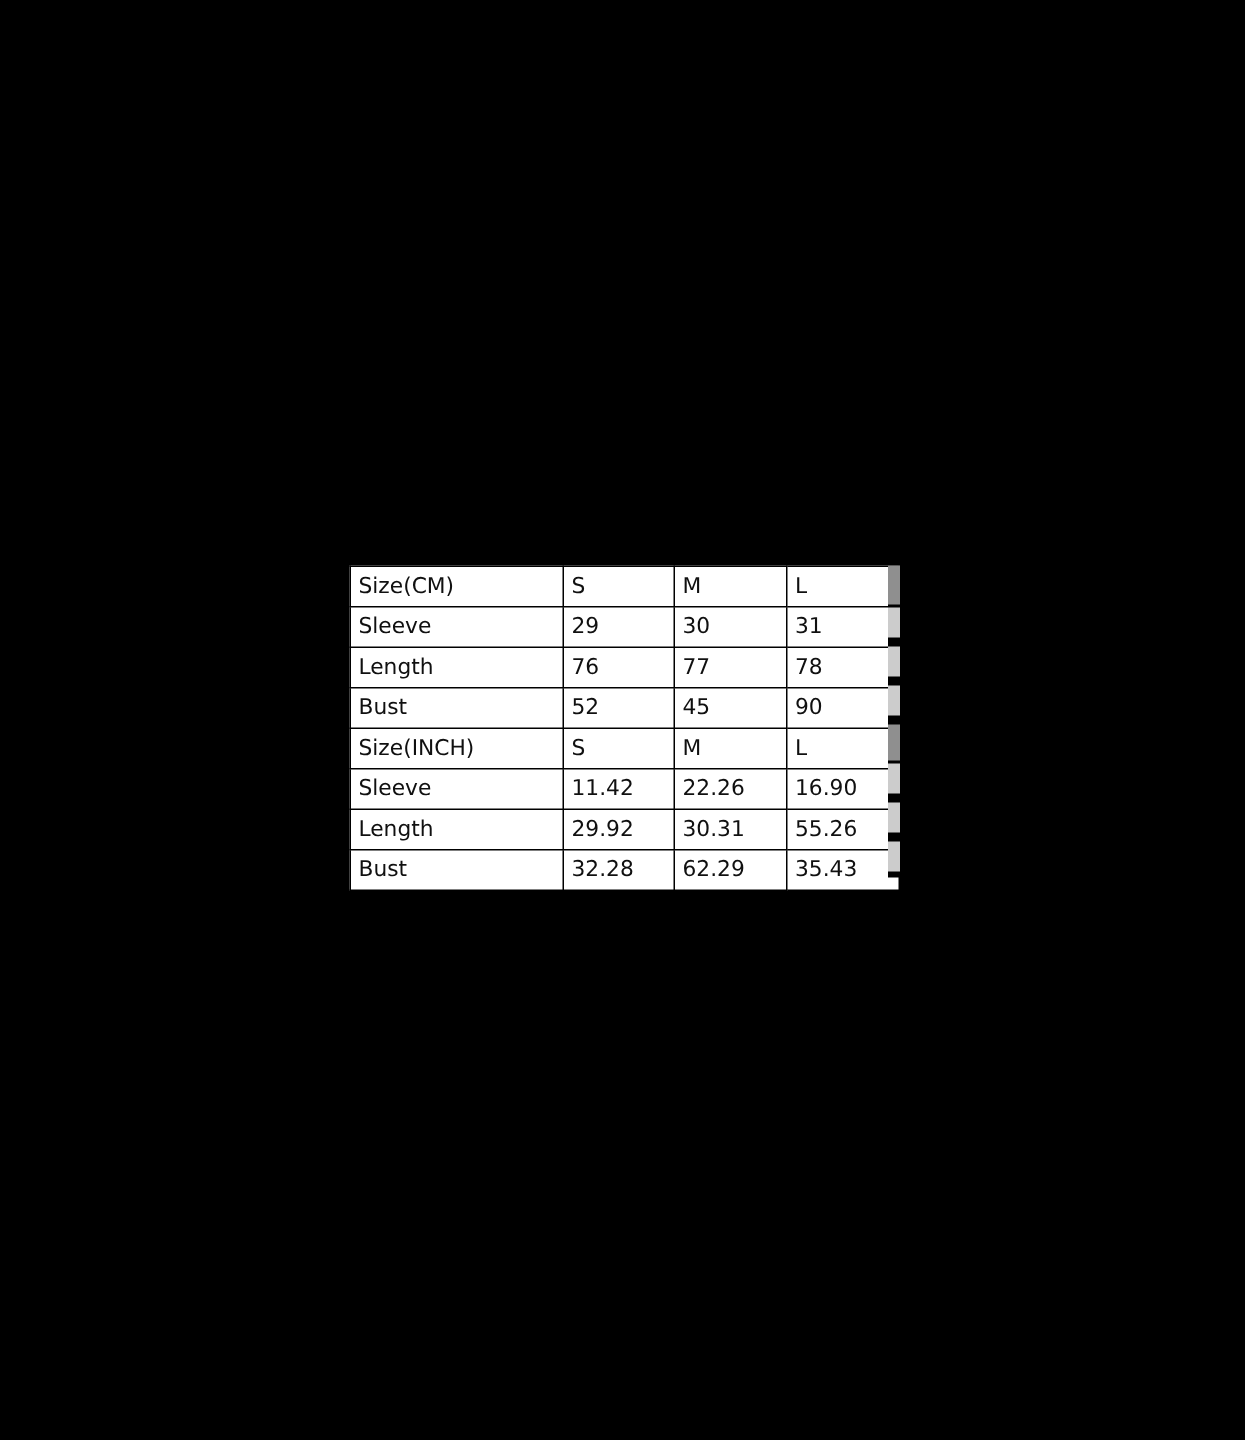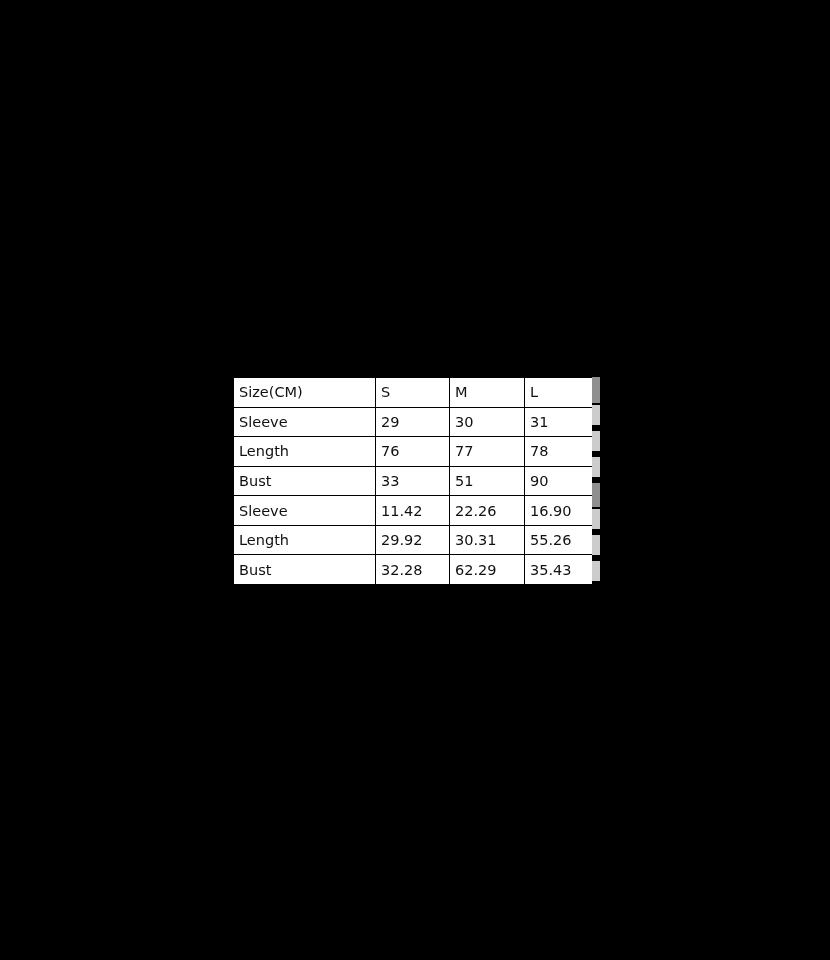"33" td { text: 33 -> 52 }
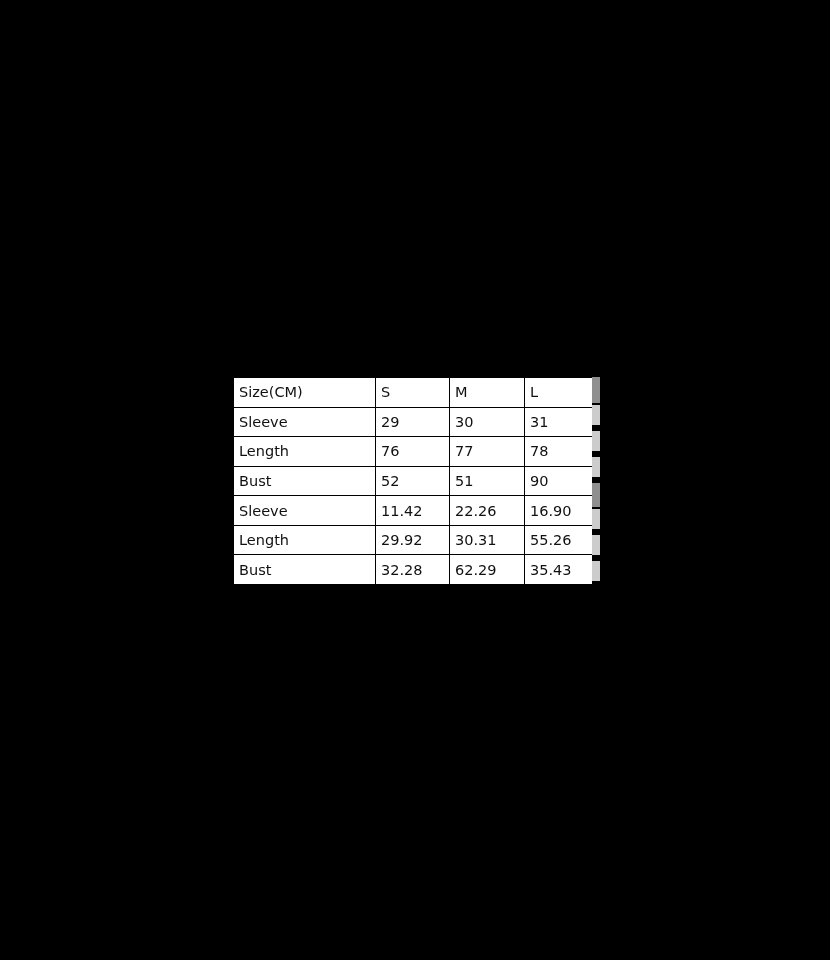"51" td { text: 51 -> 45 }
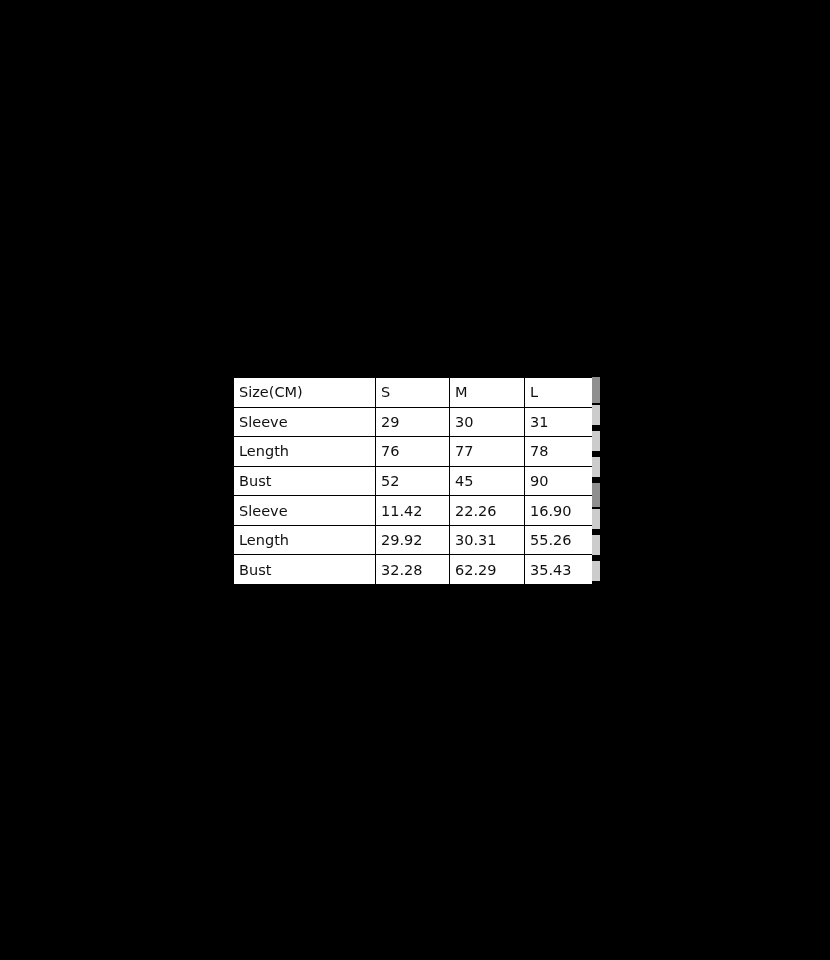"Size(INCH)" tr { html: none -> <tr> <td>Size(INCH)</td> <td>S</td> <td>M</td> <td>L</td> </tr> }
